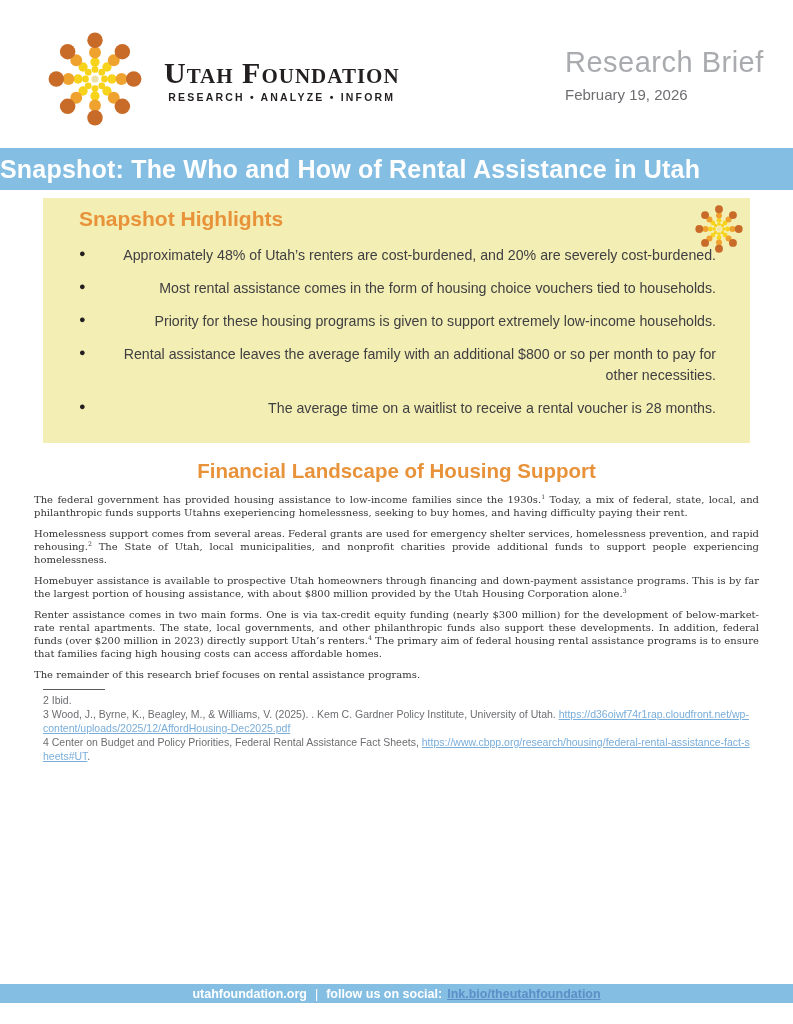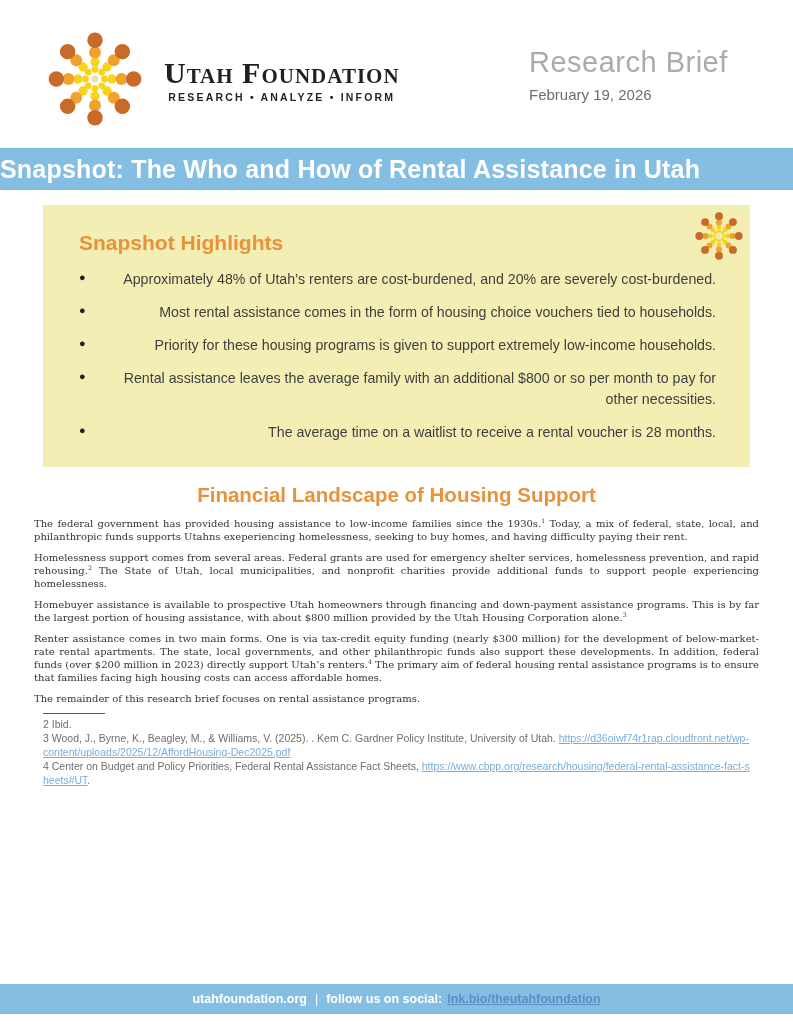"Utah Foundation" .header { padding: 26px 16px 0 42px -> 26px 28px 0 42px }
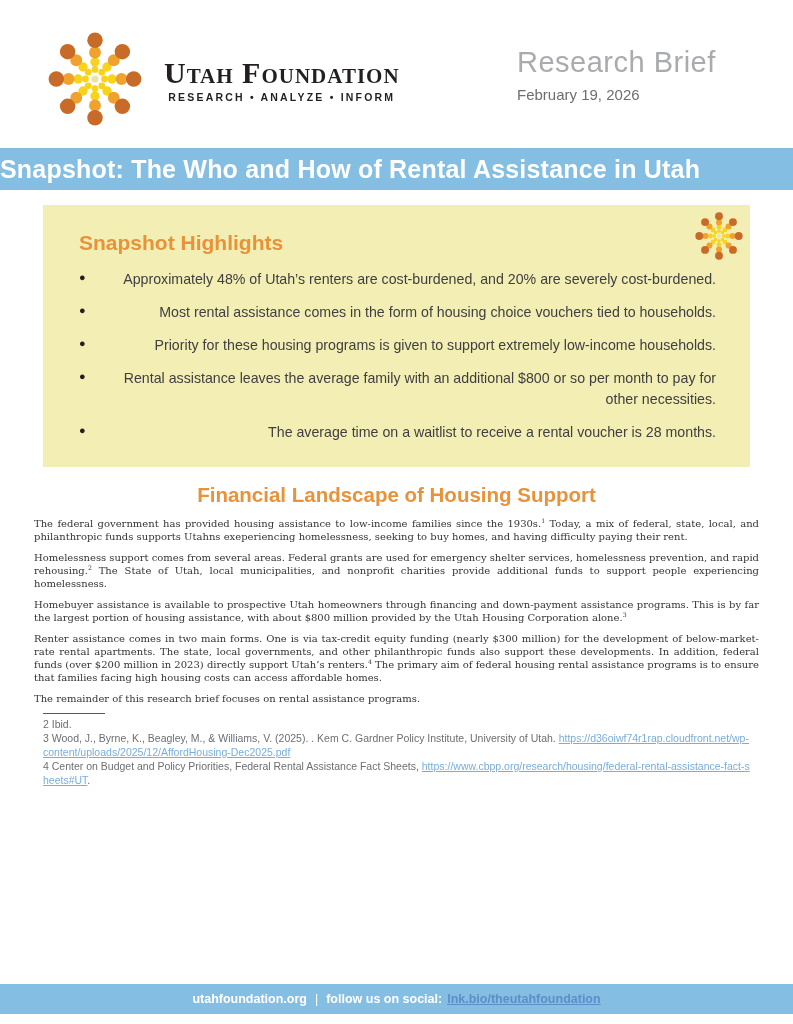"Research Brief" .doc-meta { margin-right: 48px -> none }
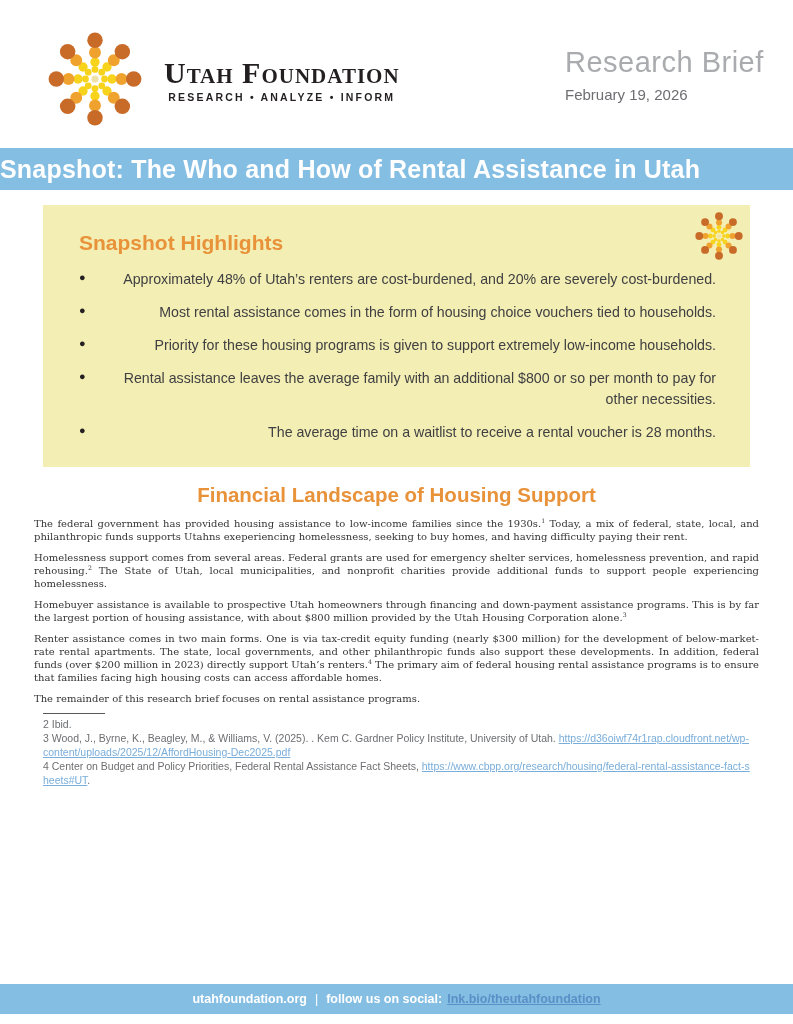"Snapshot Highlights" .highlights { margin: 15px 43px 0 43px -> 8px 43px 0 43px; padding: 22px 34px 12px 36px -> 5px 34px 12px 36px }
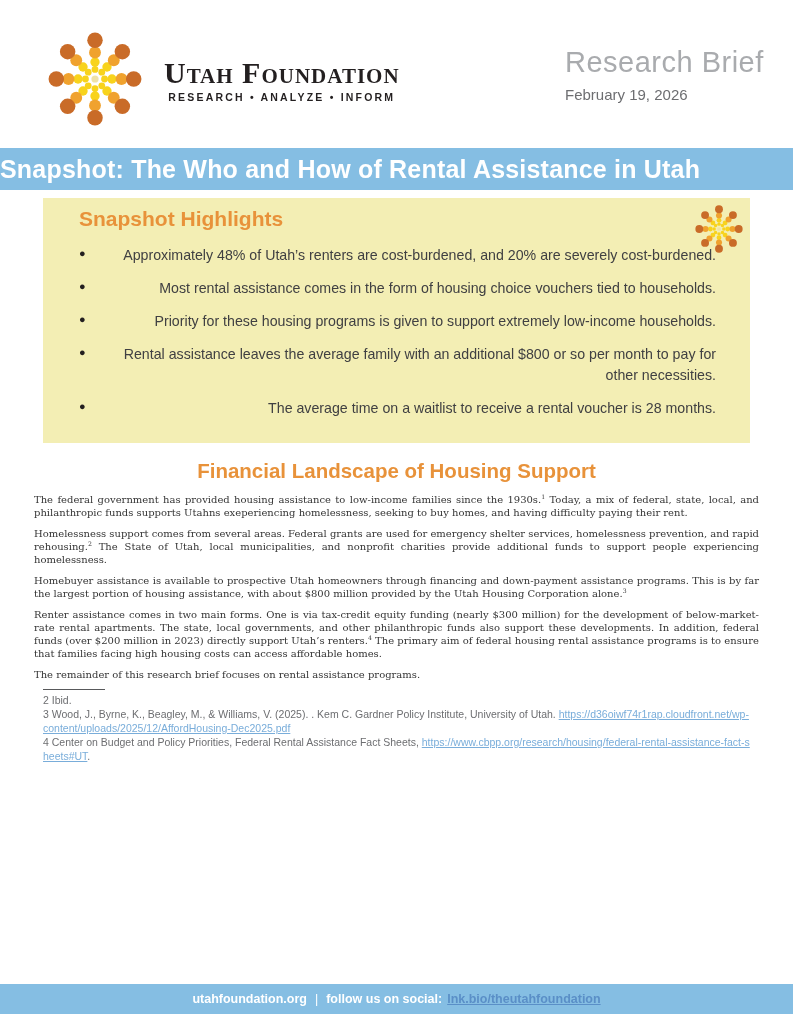"utahfoundation.org" .footer { height: 30px -> 19px }
